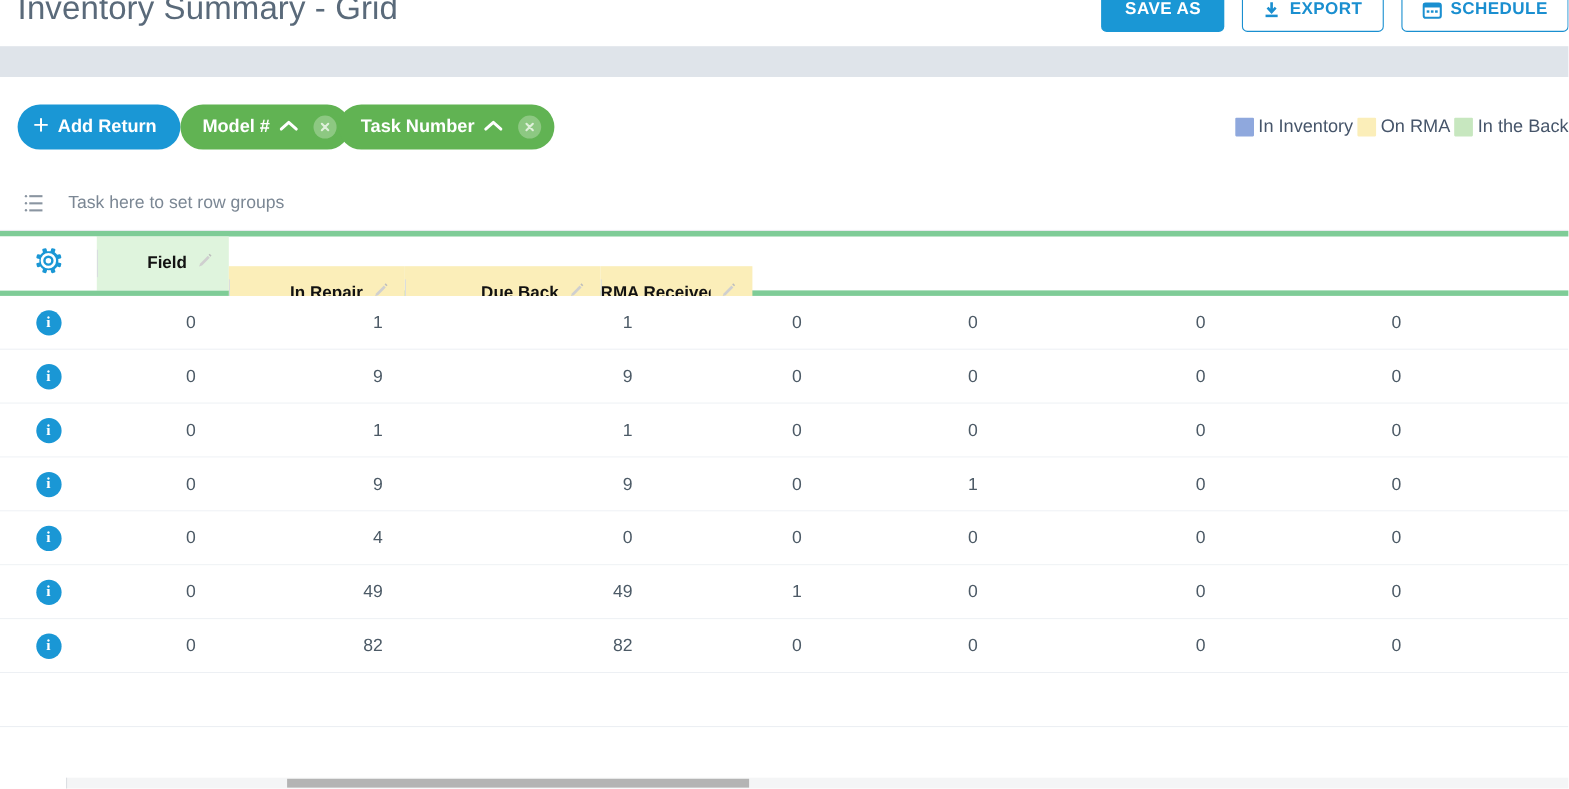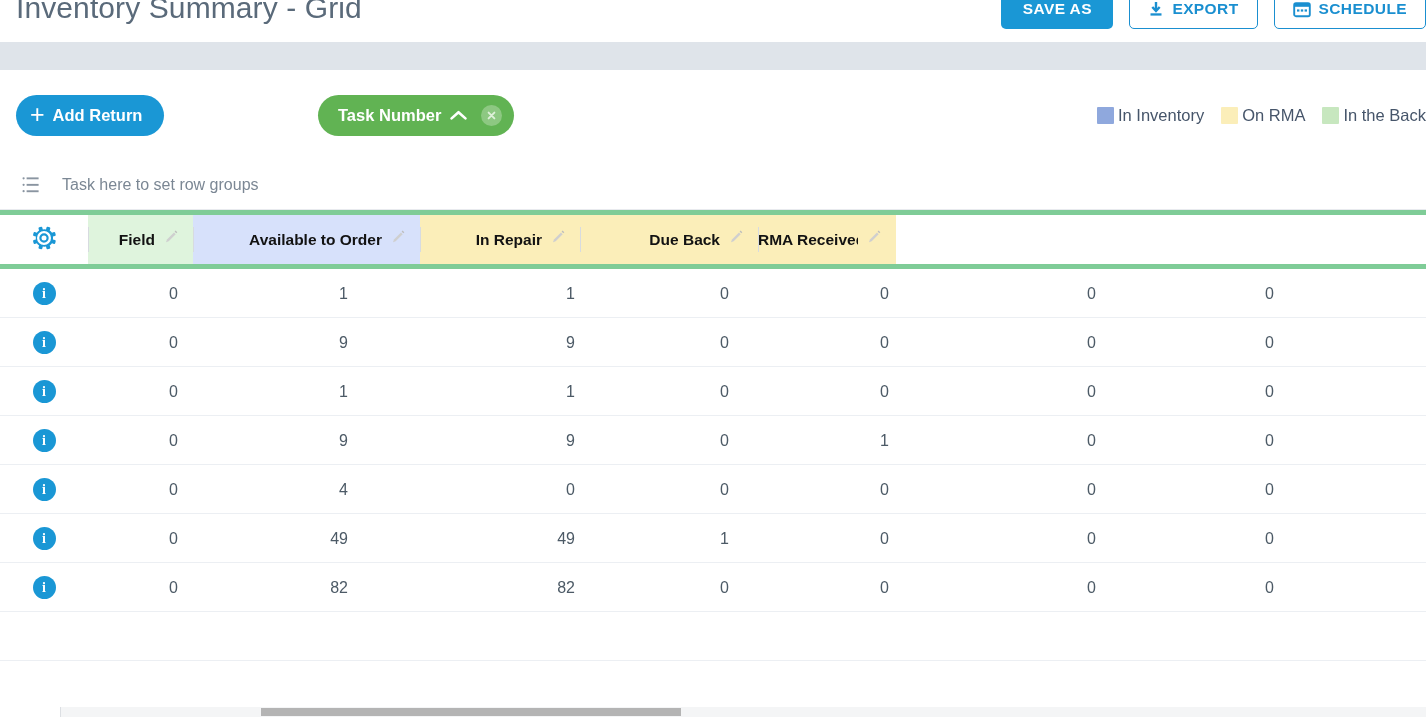"Model #" div.pill { html: none -> <div> <span>Model #</span> <span> <svg> <path></path> </svg> </span> <span> <svg> <path></path> </svg> </span> </div> }
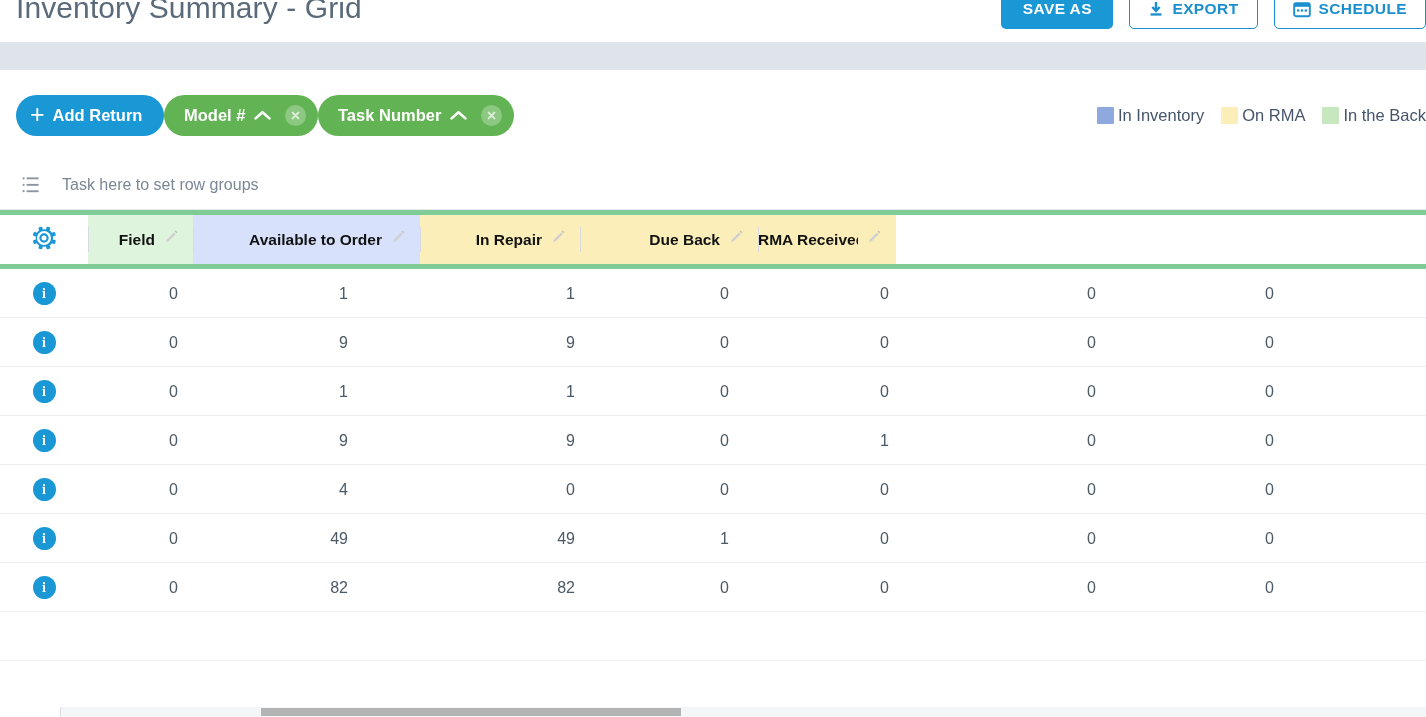"Task Number" .pill-f2 { left: 318px -> 308px }
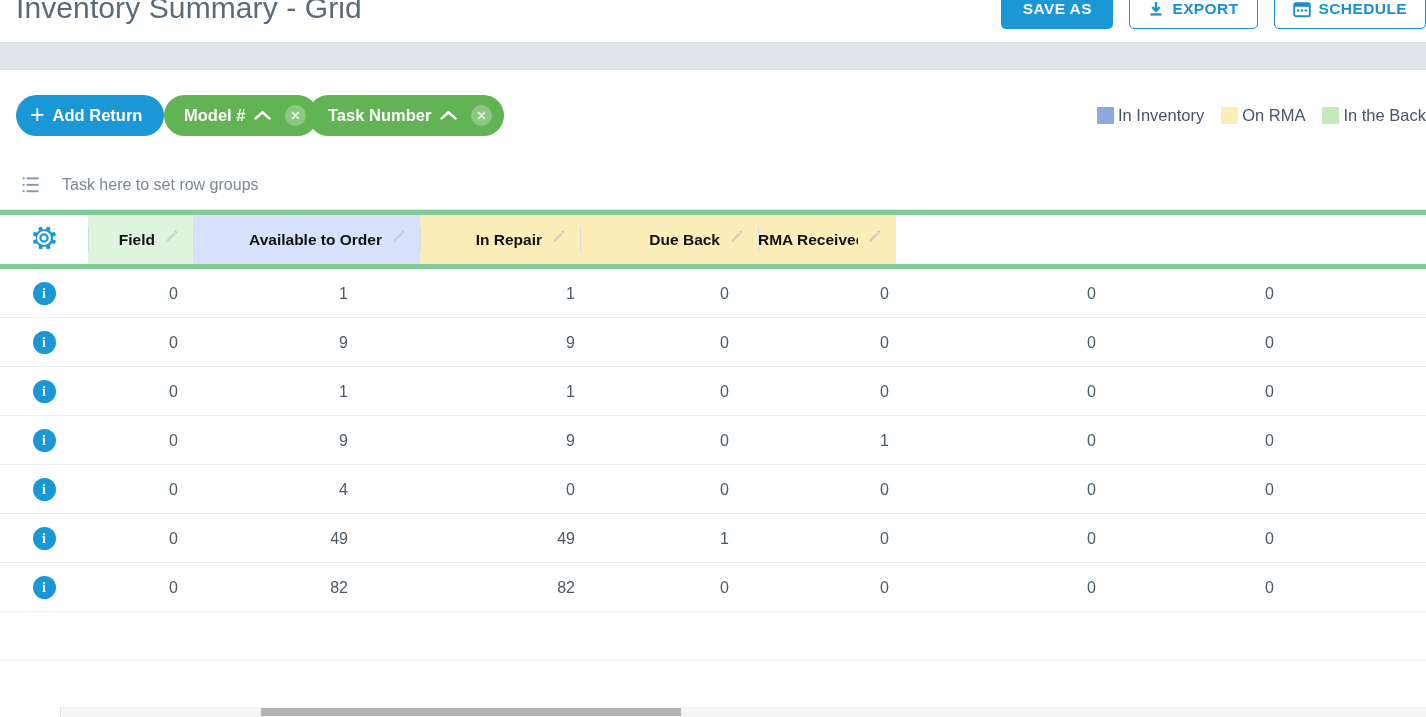"In Inventory" .legend { gap: 17px -> 4px }
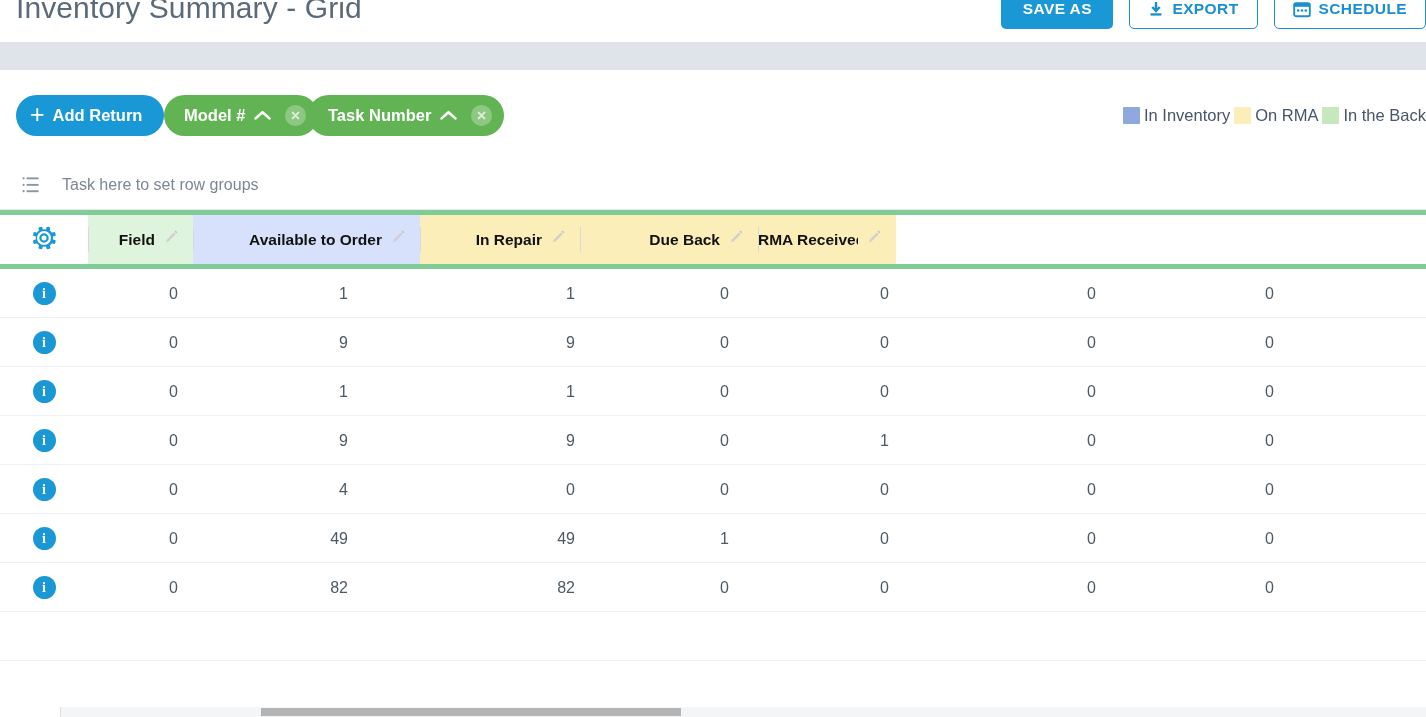"Field" div.hcell { width: 105px -> 120px }
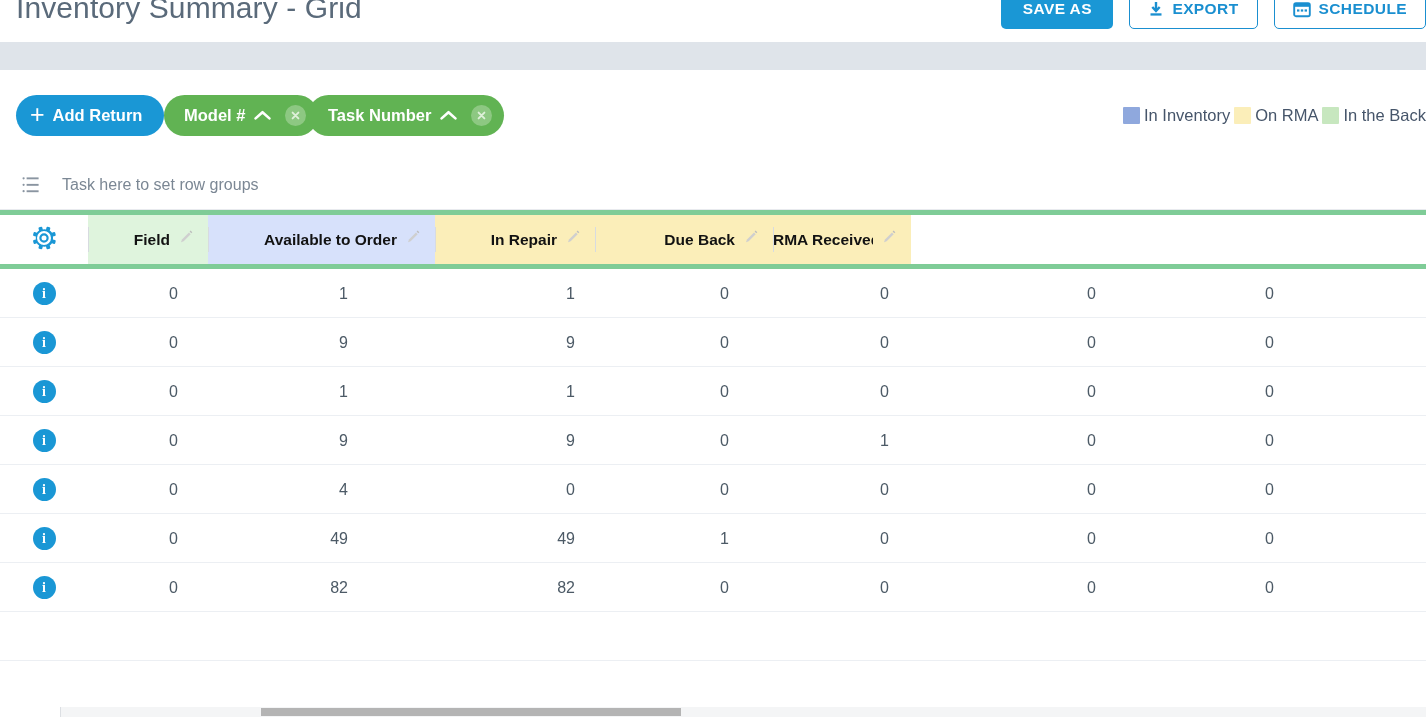"Available to Order" div.hcell { html: <div> <span>Available to Order</span> <span> <svg> <path></path> <path></path> </svg> </span> </div> -> none }
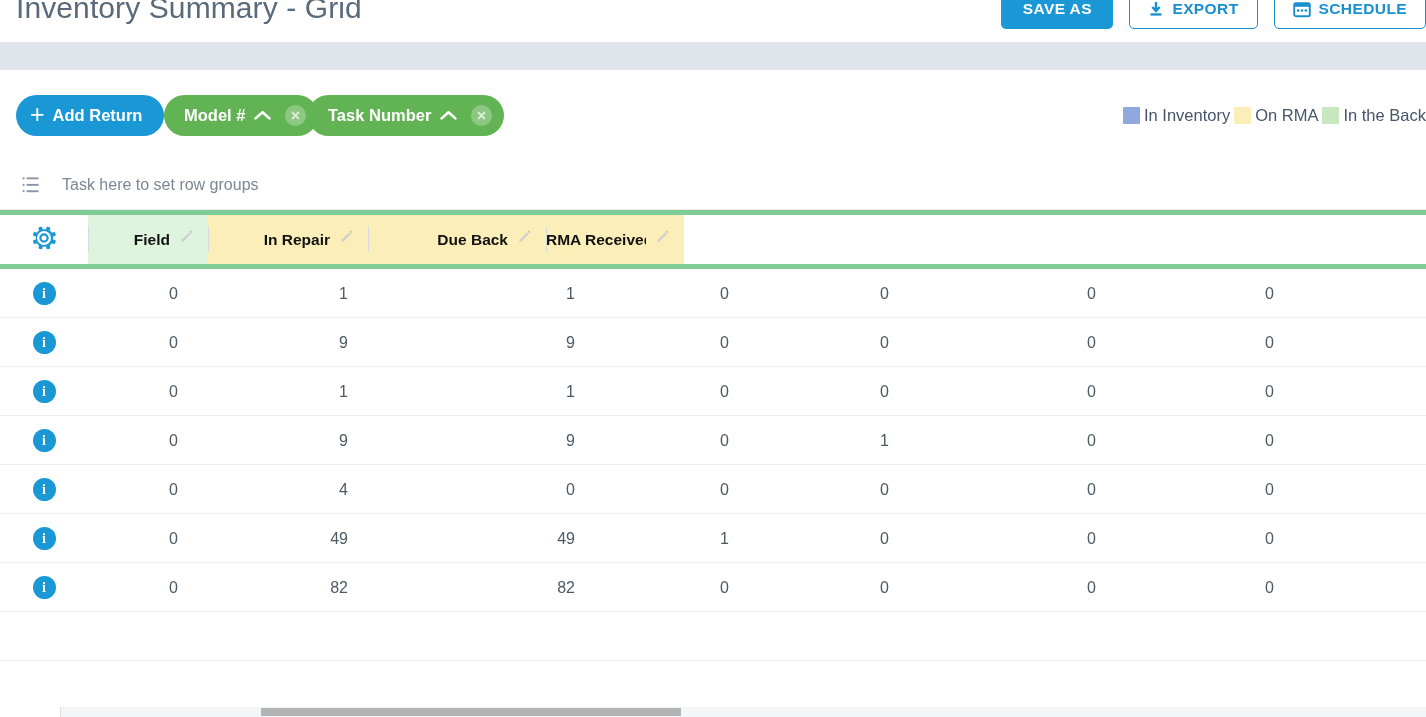"In Repair" .bg-rma { margin-top: none -> 27px }
